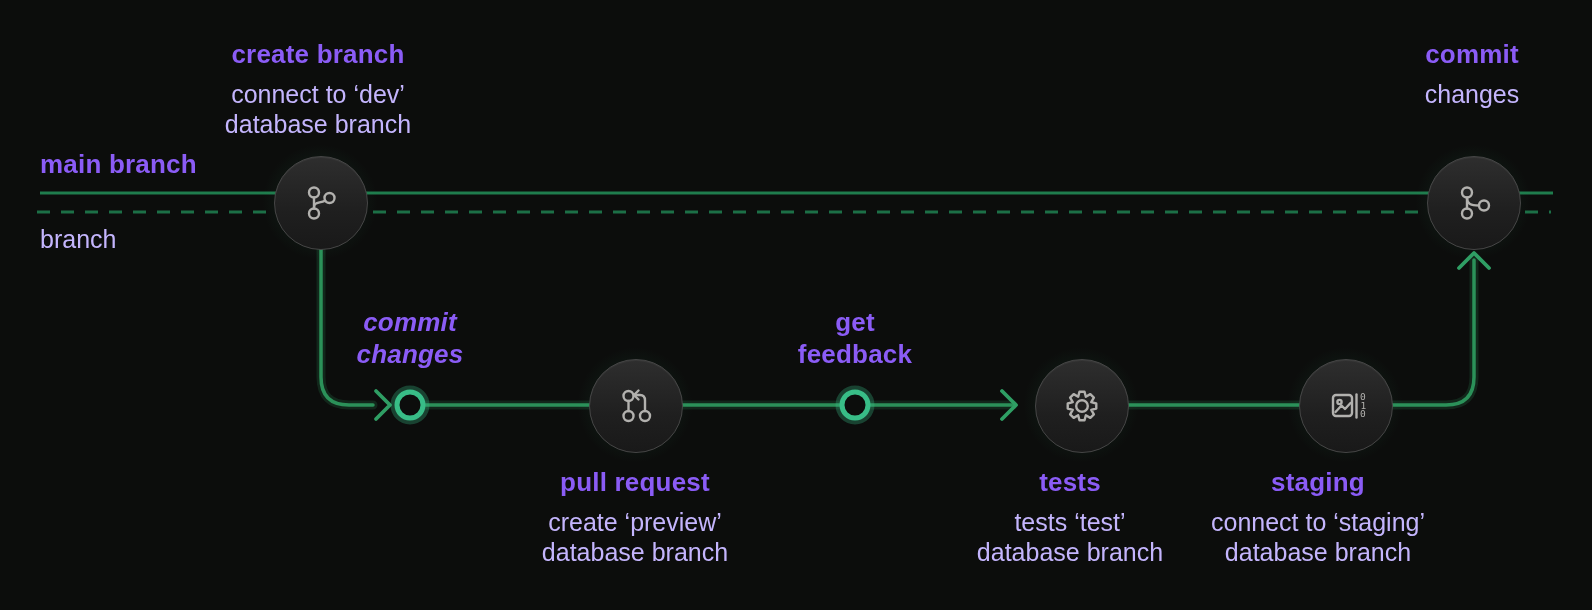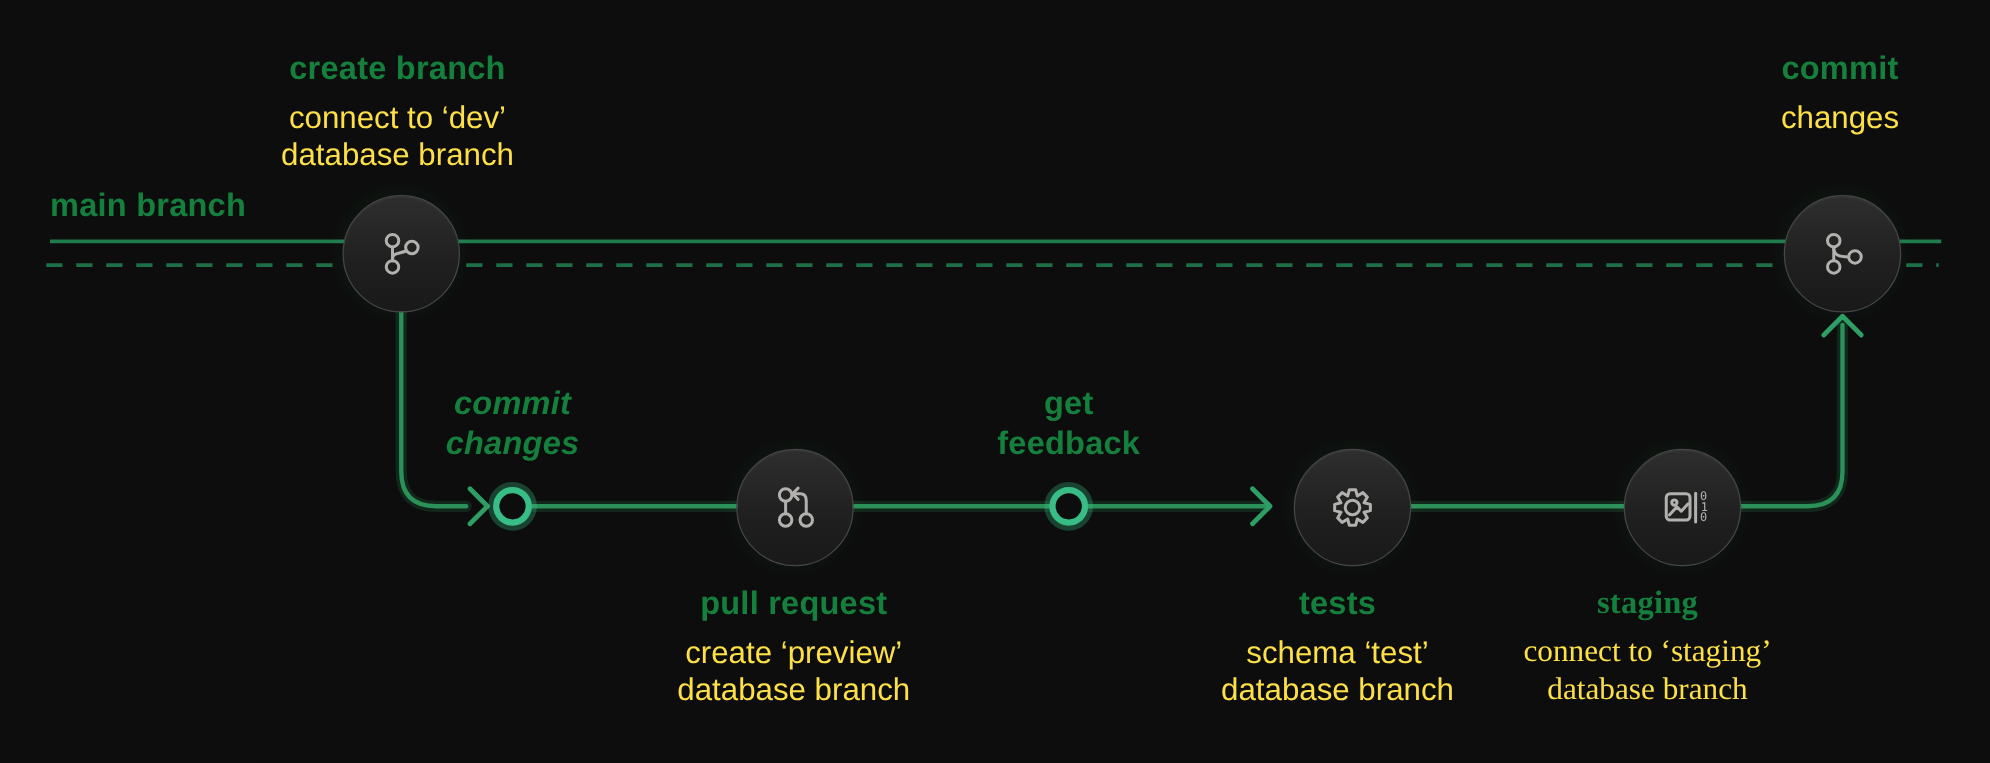"create branch" .title { color: #15803d -> #8b5cf6 }
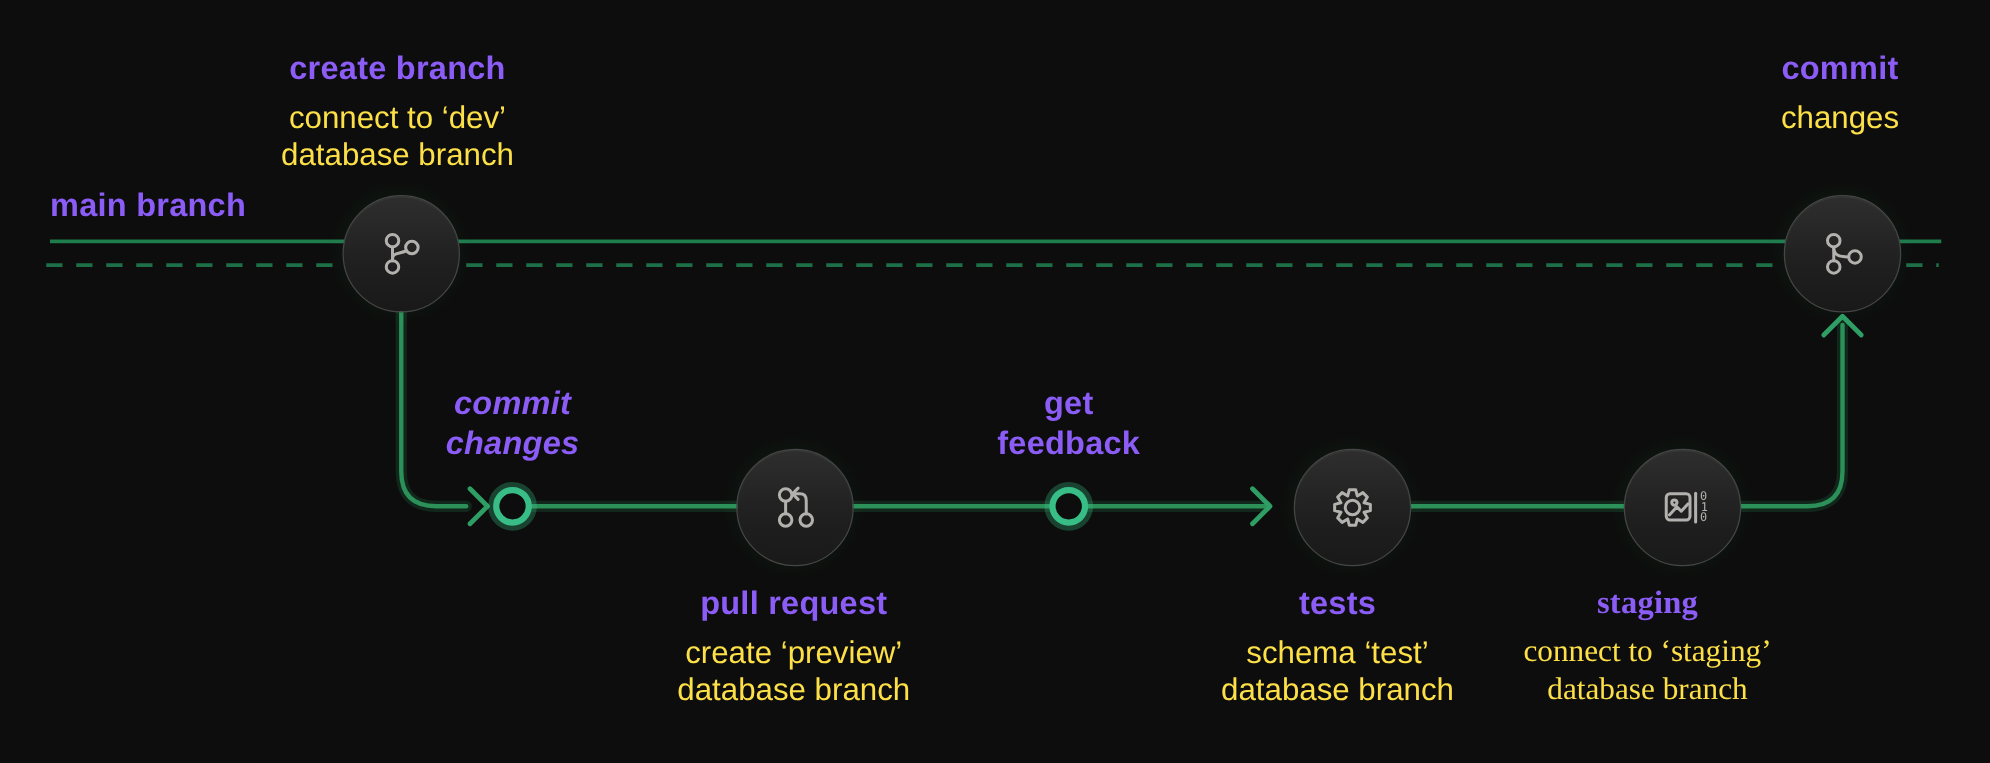"connect to ‘dev’" .sub { color: #fde047 -> #c4b5fd }
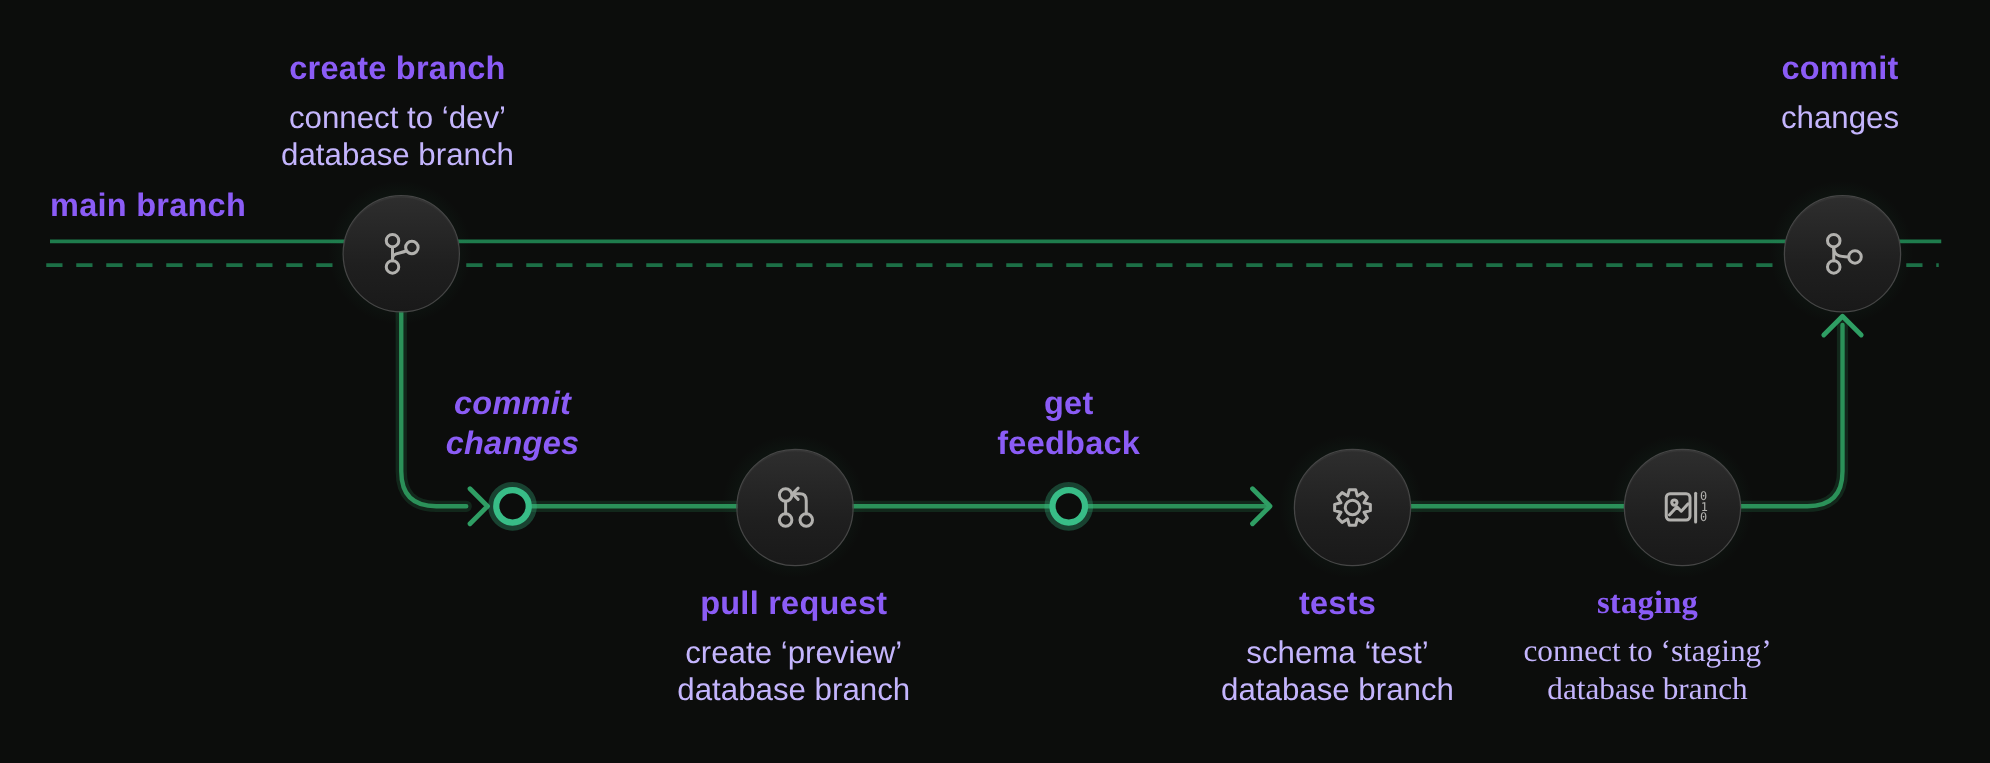"branch" div { html: none -> <div>branch</div> }
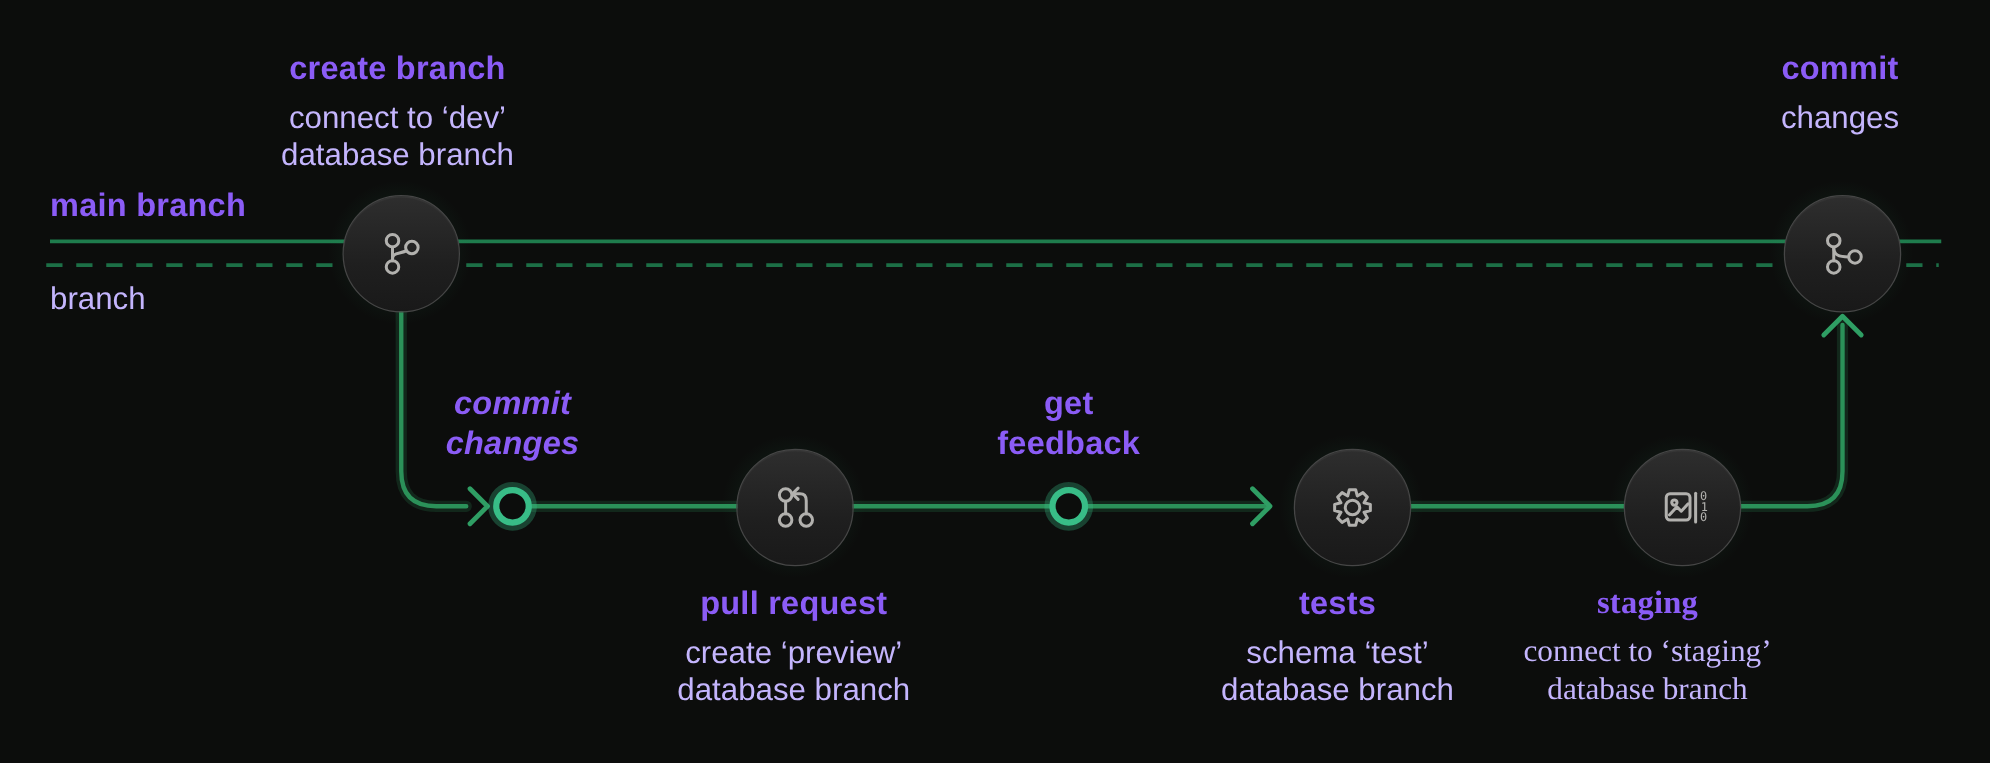"staging" div.label { font-family: Liberation Serif, serif -> none }
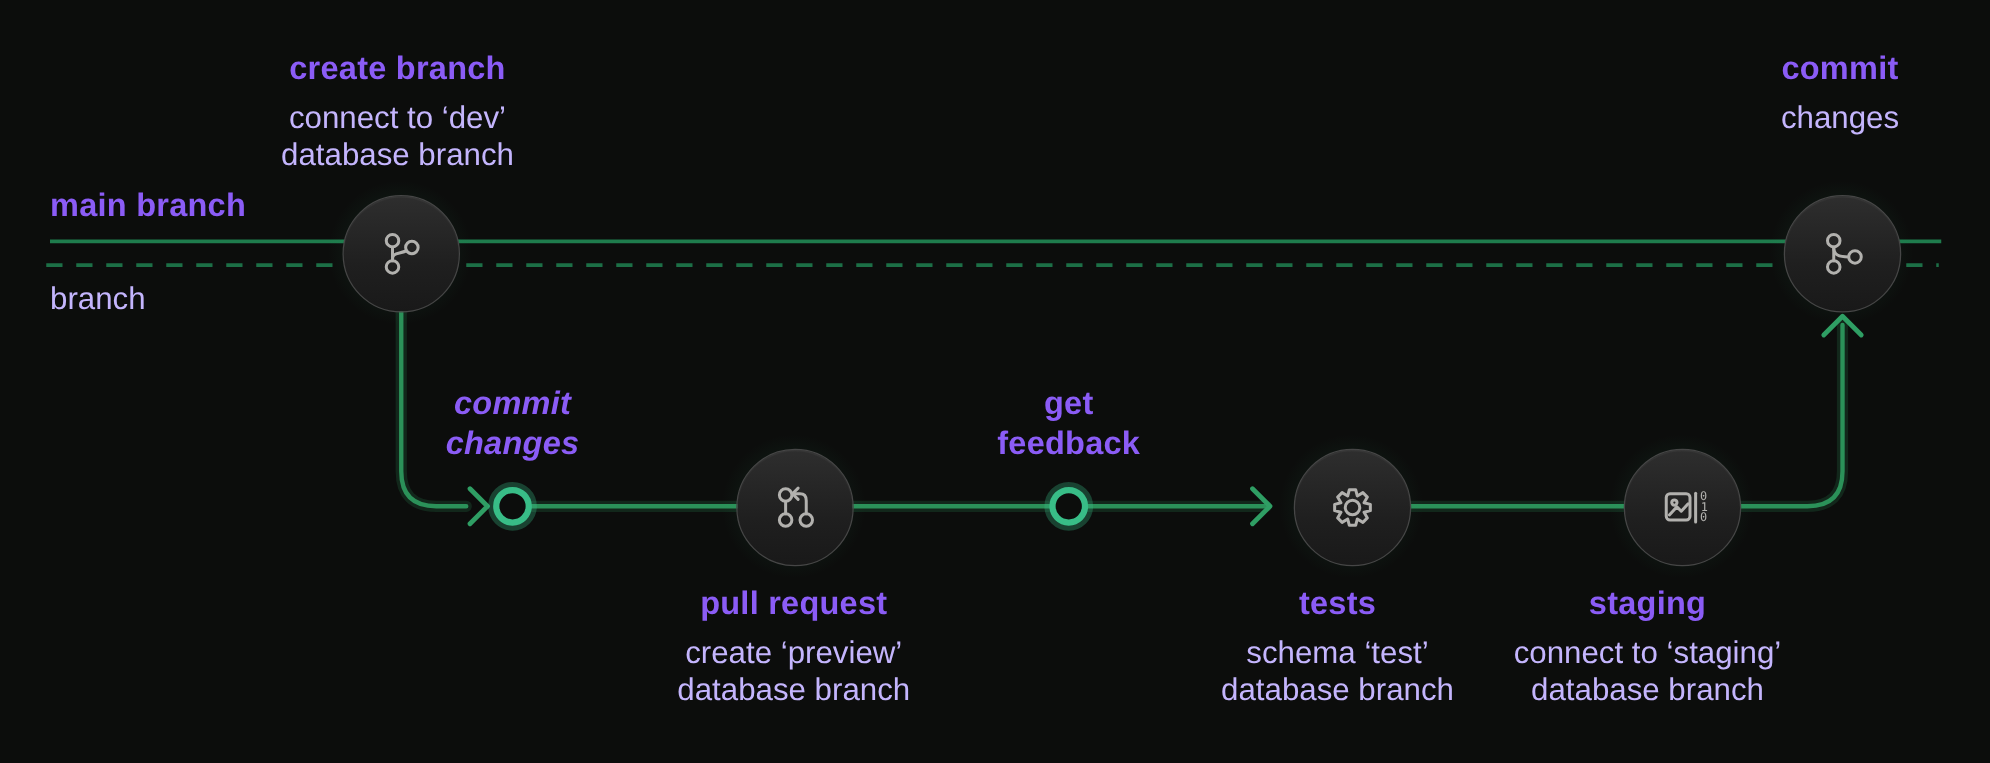"schema ‘test’" div { text: schema -> tests }
